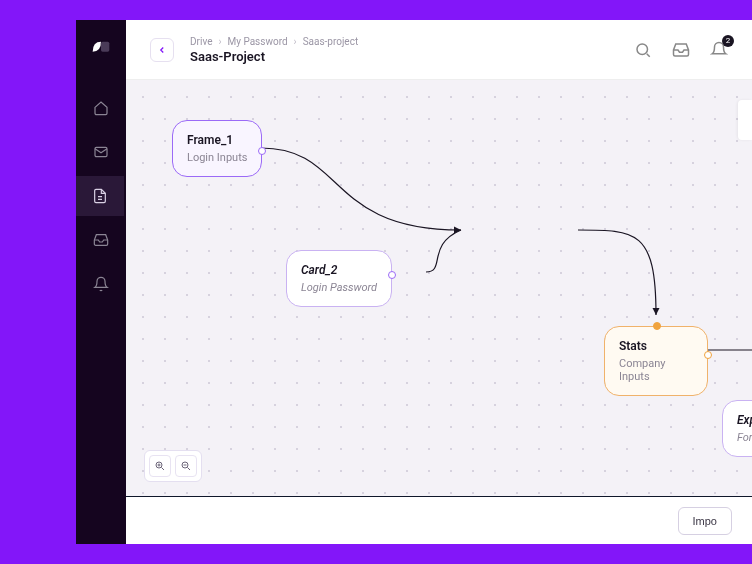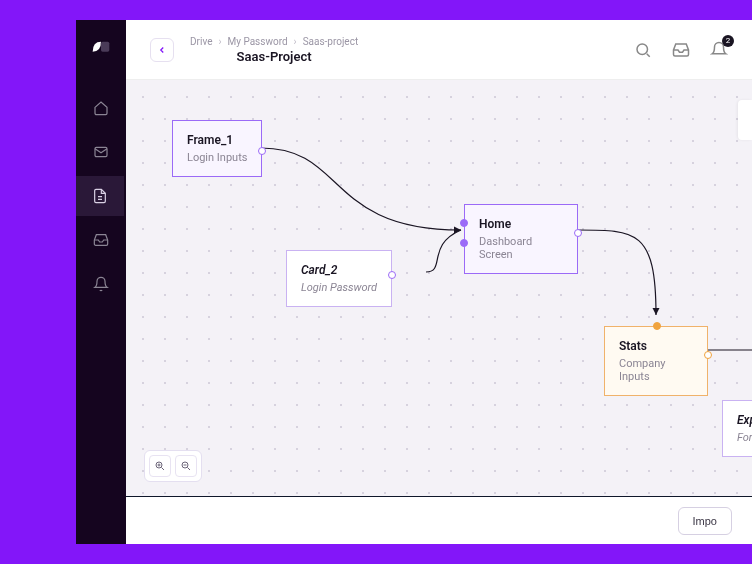"Drive" .title-block { text-align: center -> none }
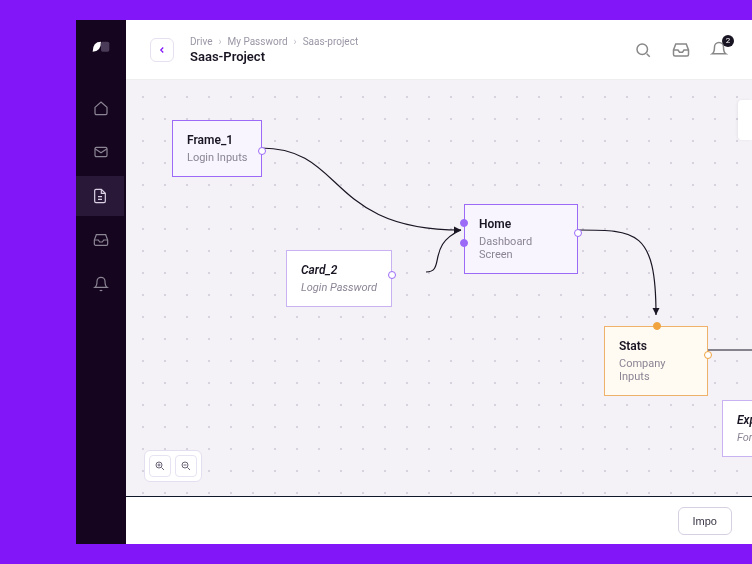"Frame_1" .node { border-radius: 0 -> 15px }
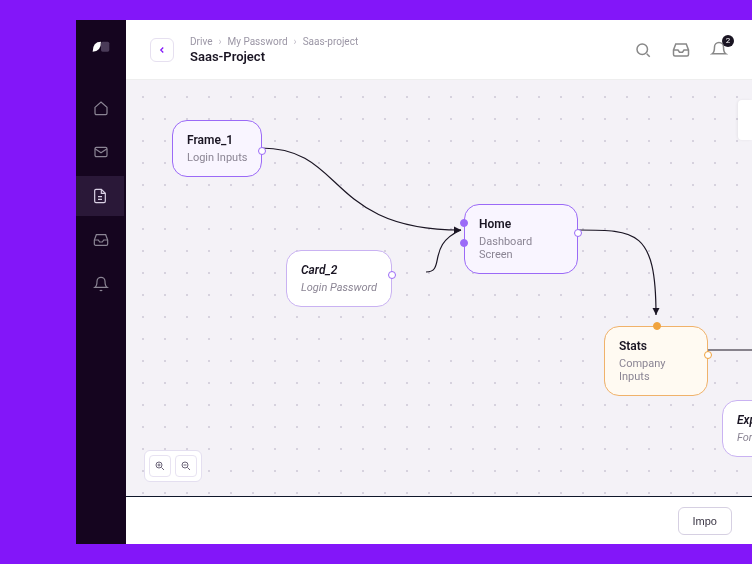"Home" div.node { html: <div> <div>Home</div> <div>Dashboard Screen</div> <div></div> <div></div> <div></div> </div> -> none }
